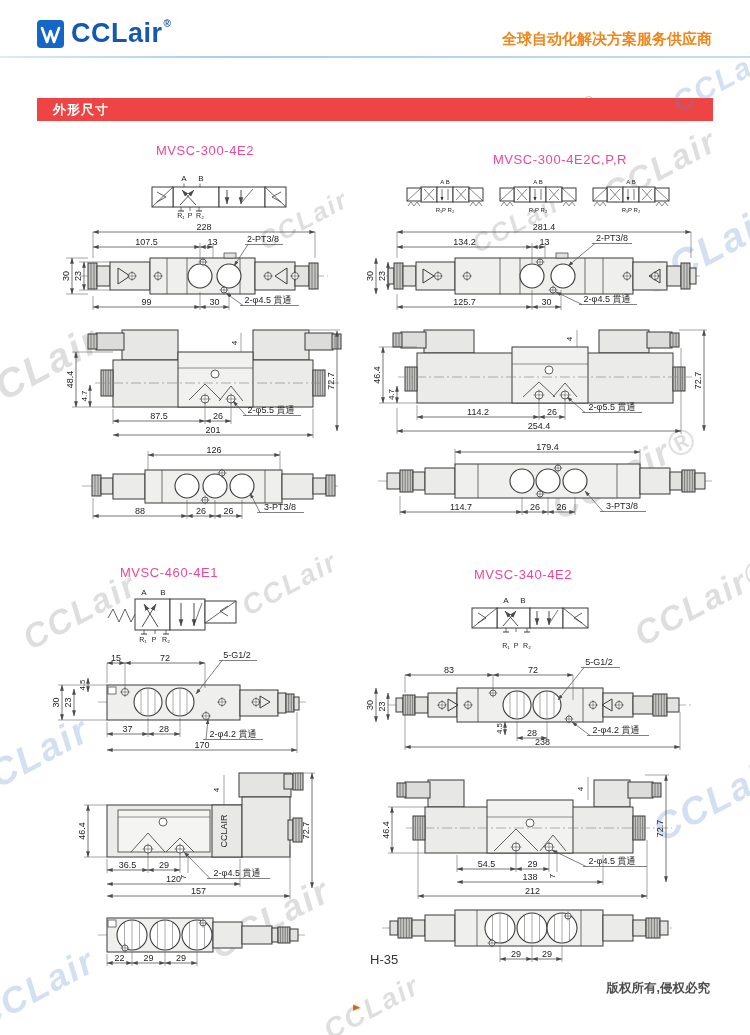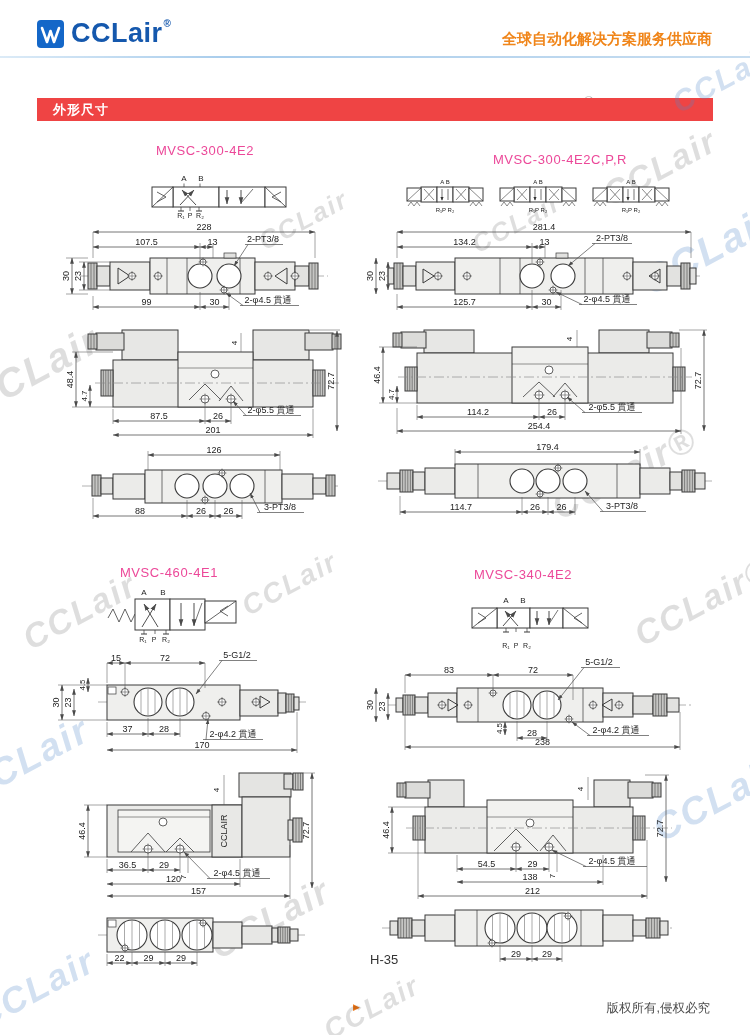"版权所有,侵权必究" .foot-copy { font-weight: normal -> bold; top: 1000px -> 980px }
